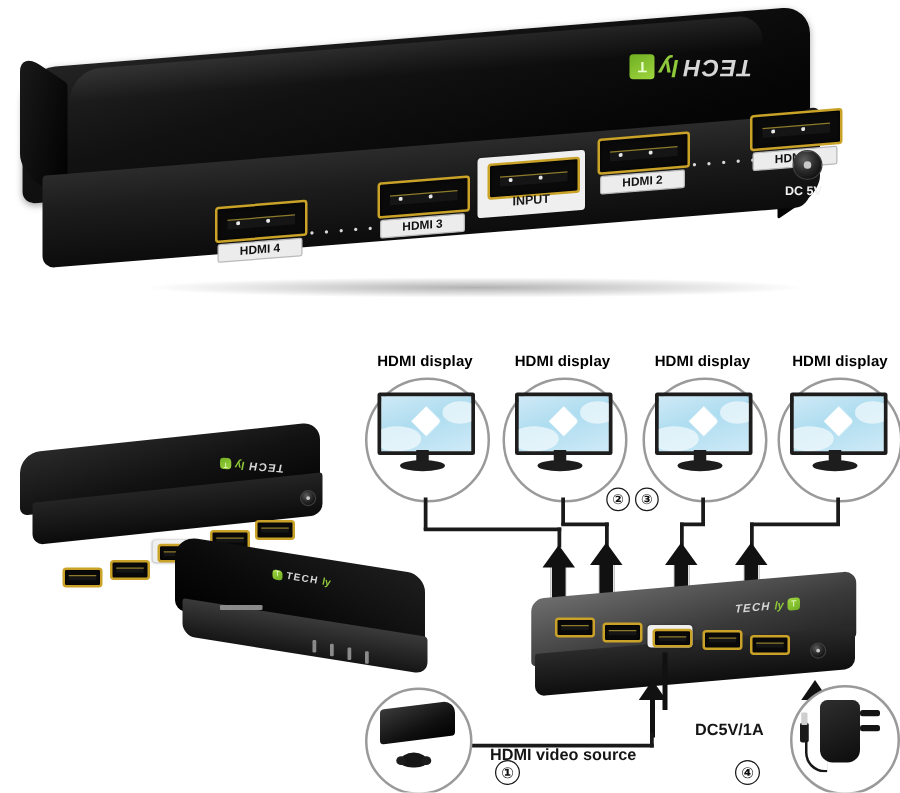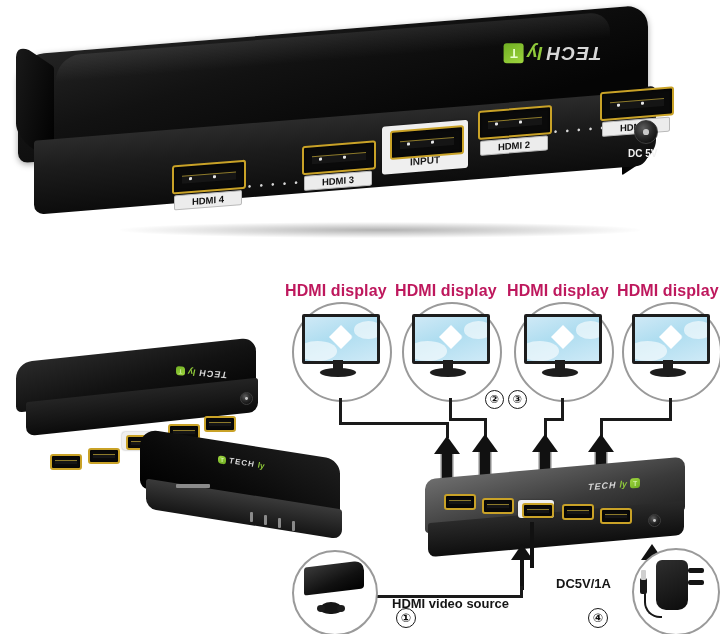"HDMI display" .mon-title { color: #be185d -> #000000; font-size: 16px -> 12px; text-align: left -> center }
